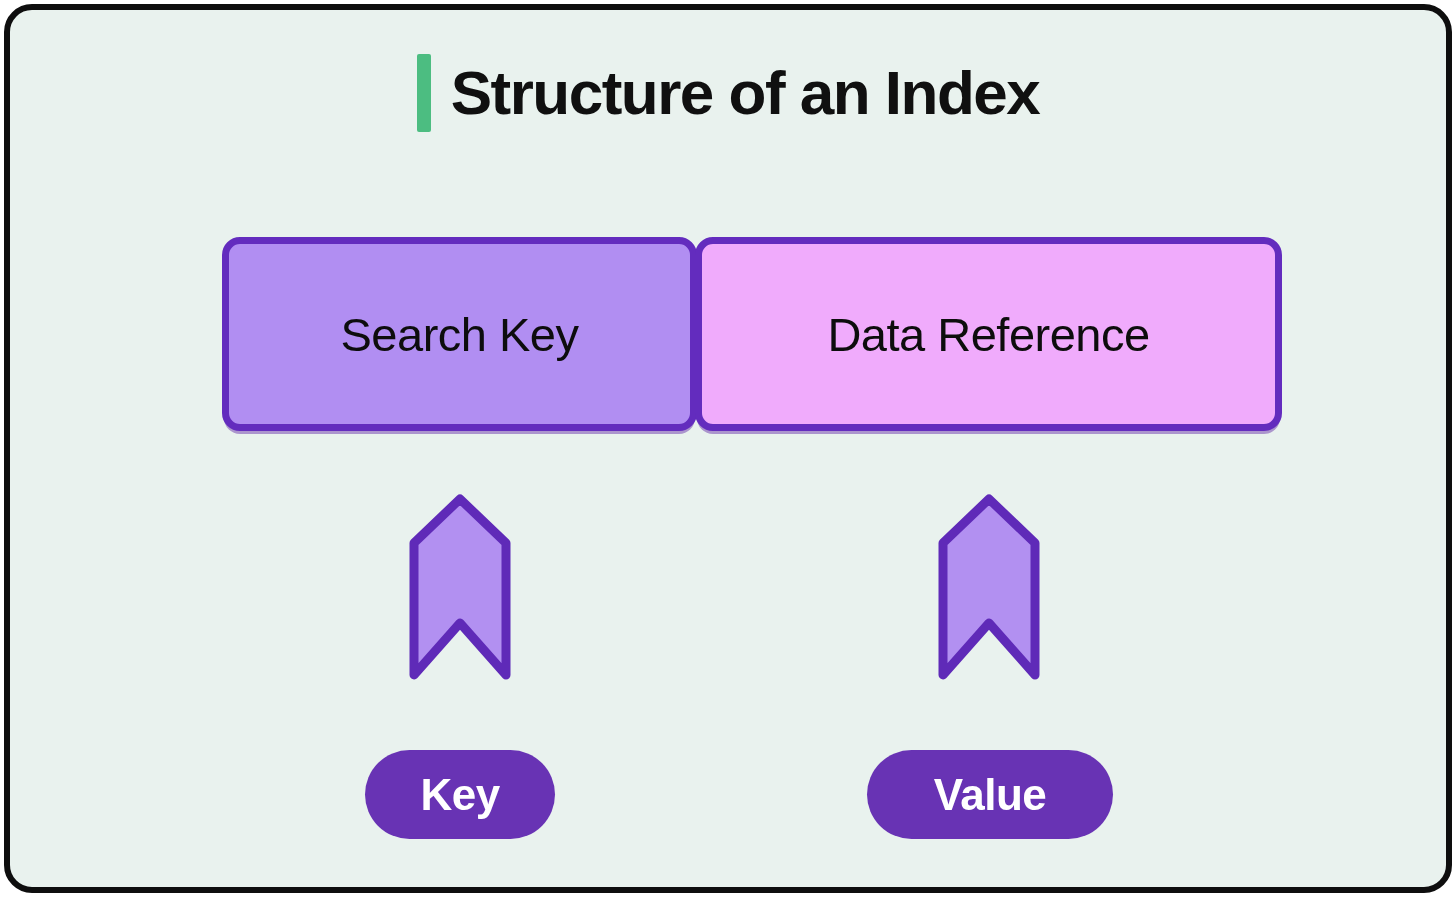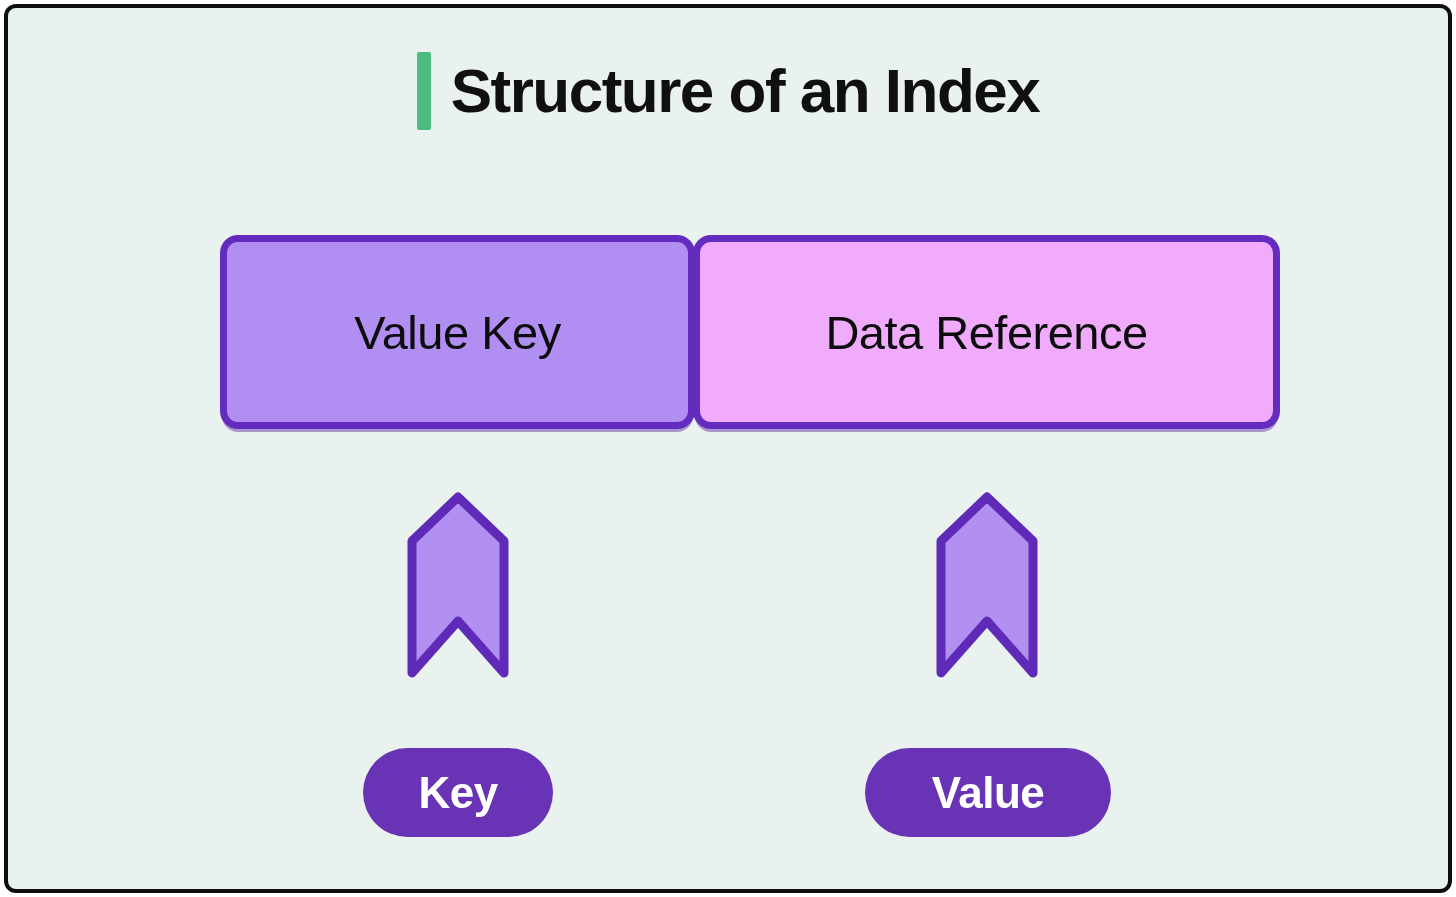"Structure of an Index" .card { border: 4px solid #a16207 -> 6px solid #a16207; border-radius: 12px -> 28px }
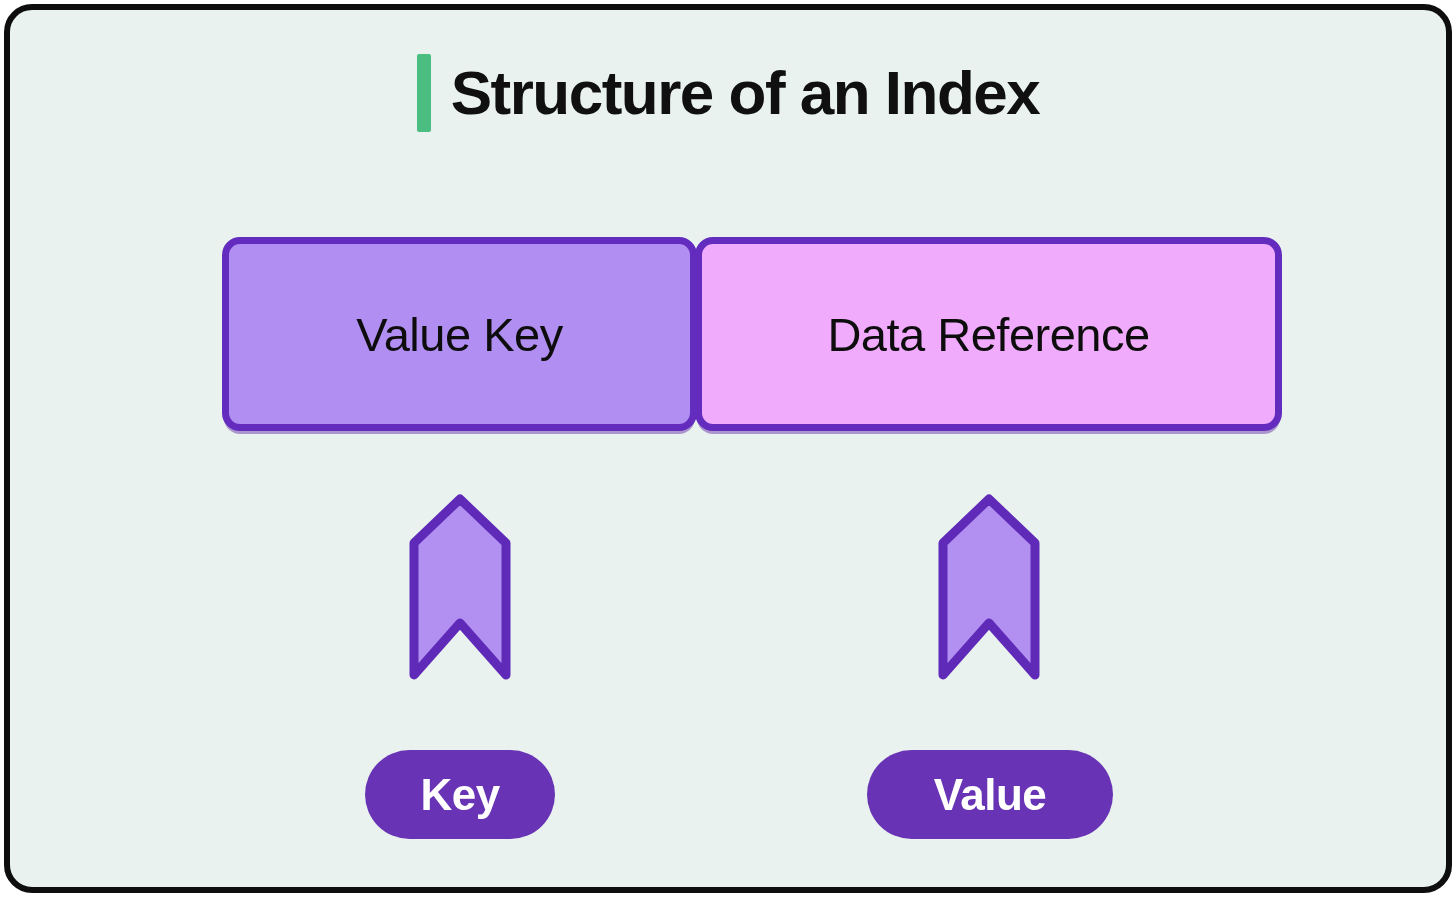"Value Key" span { text: Value -> Search }
